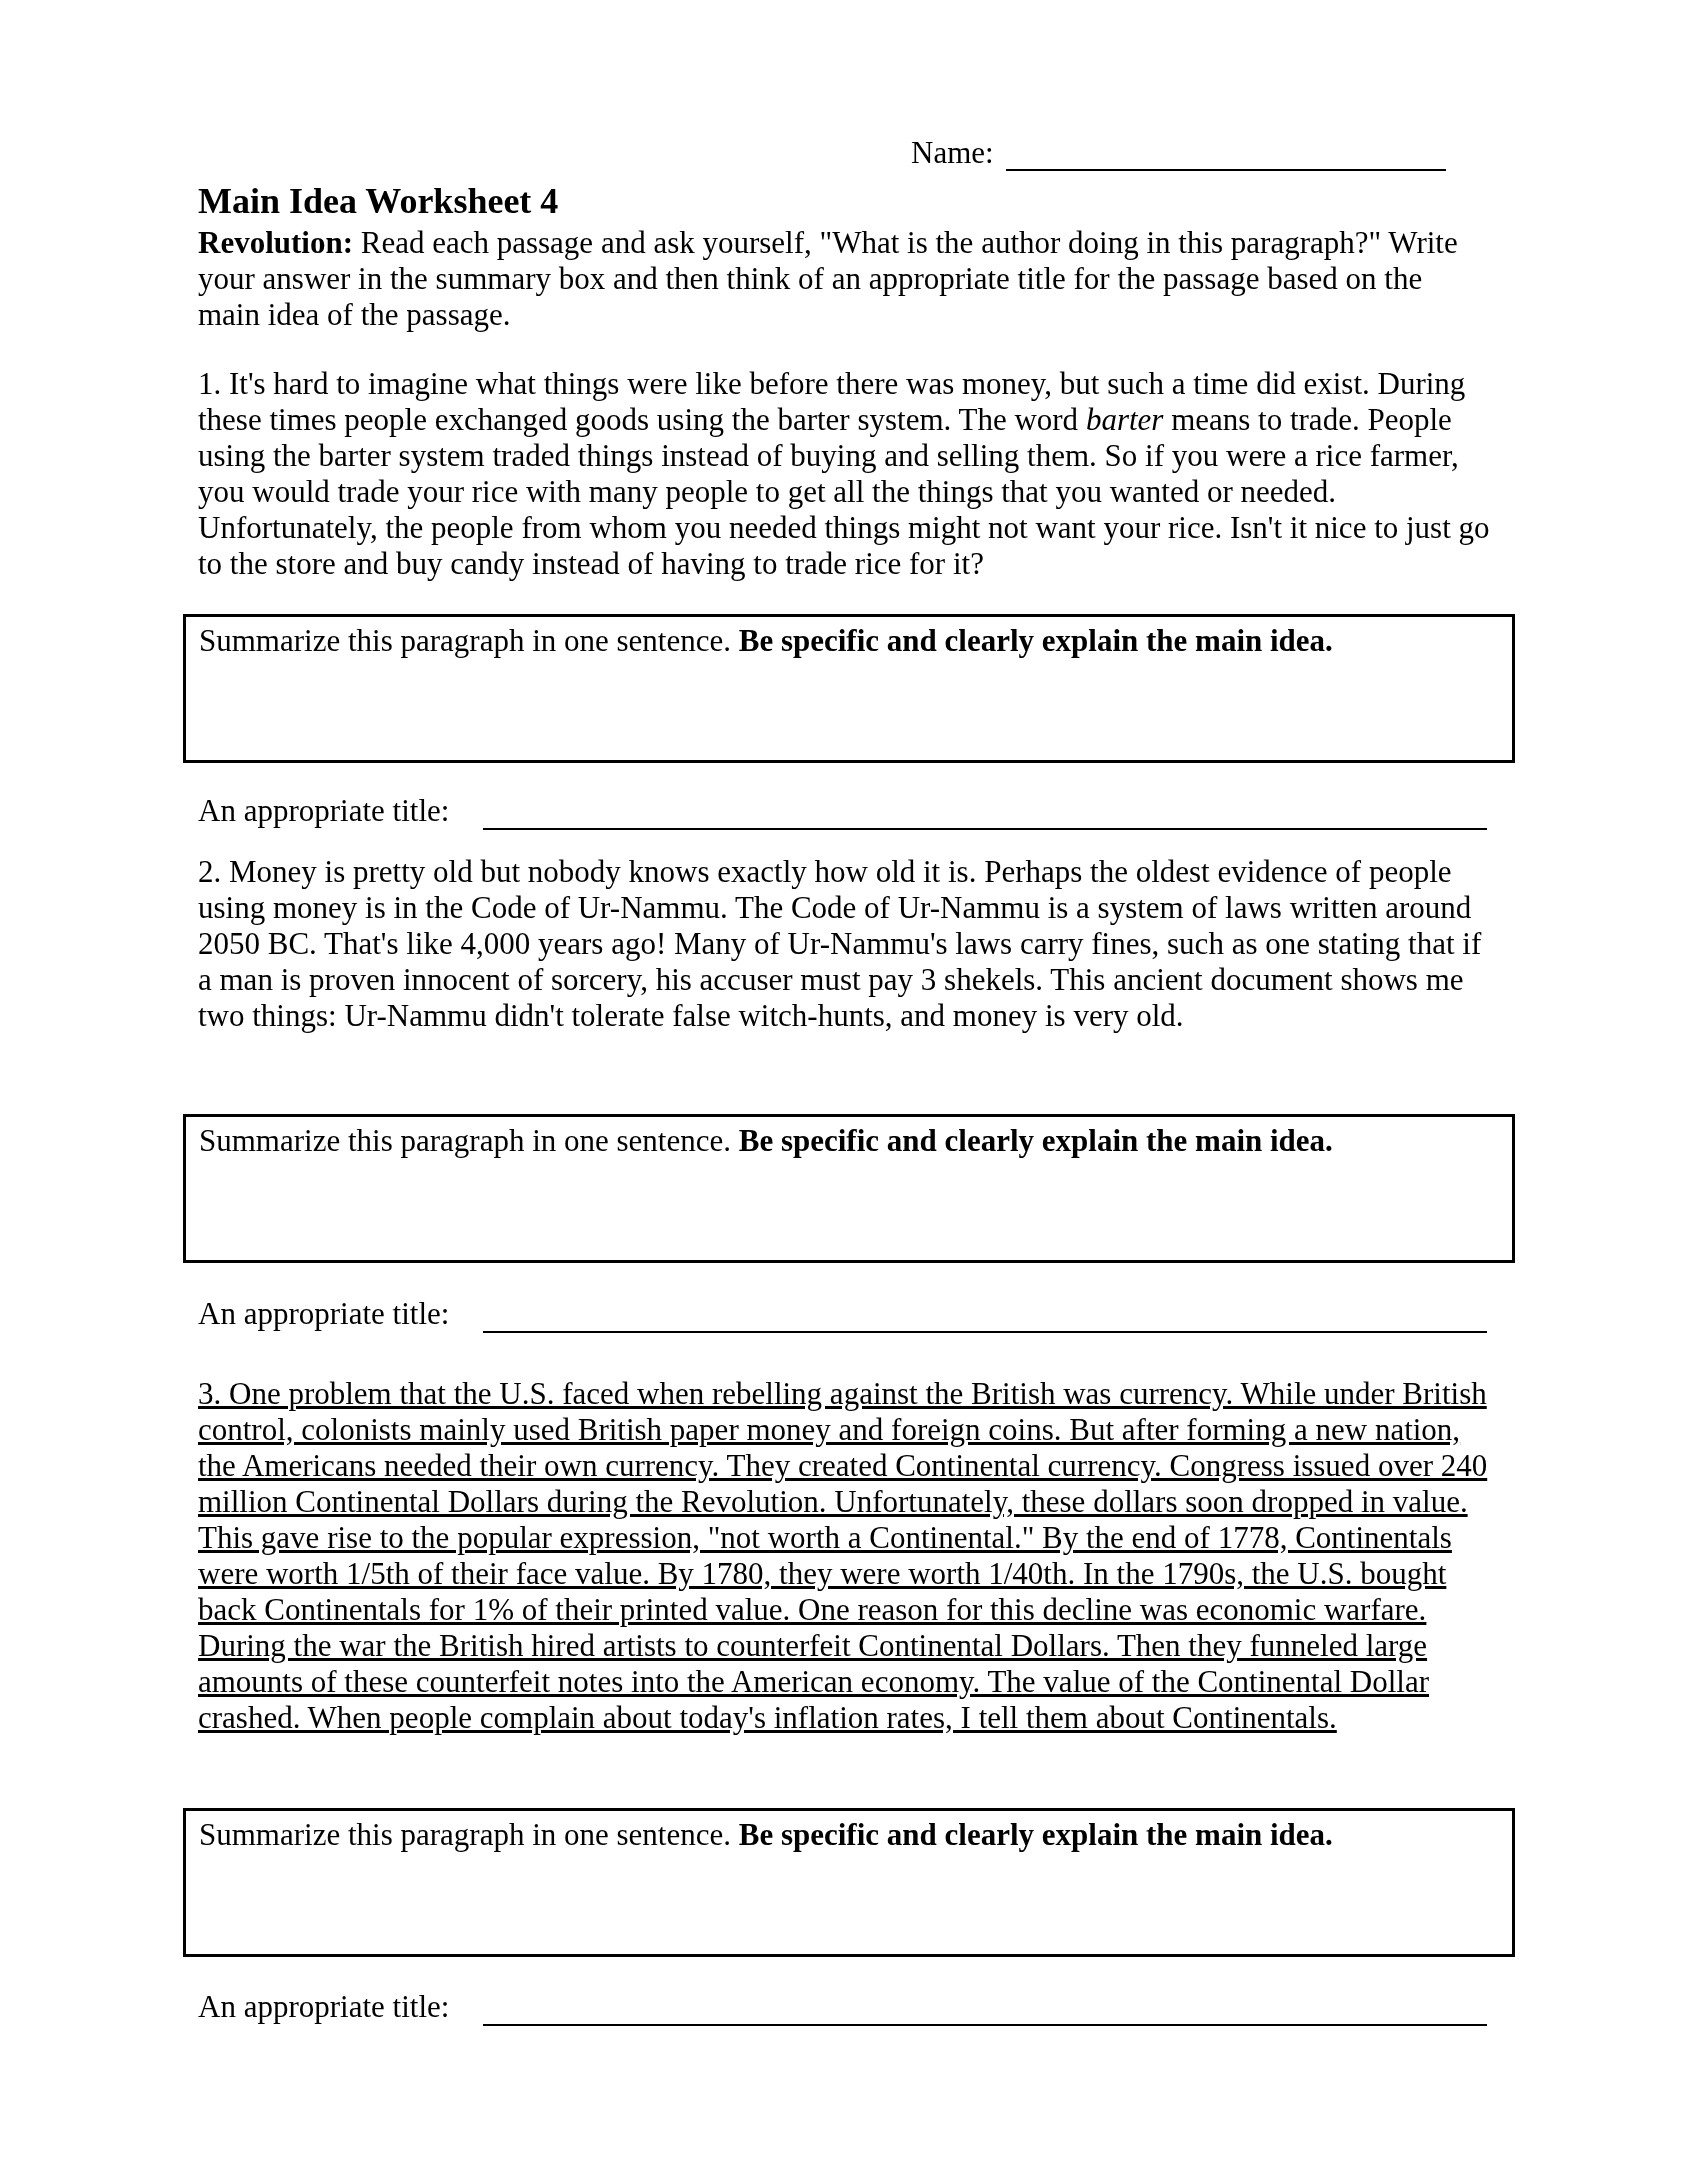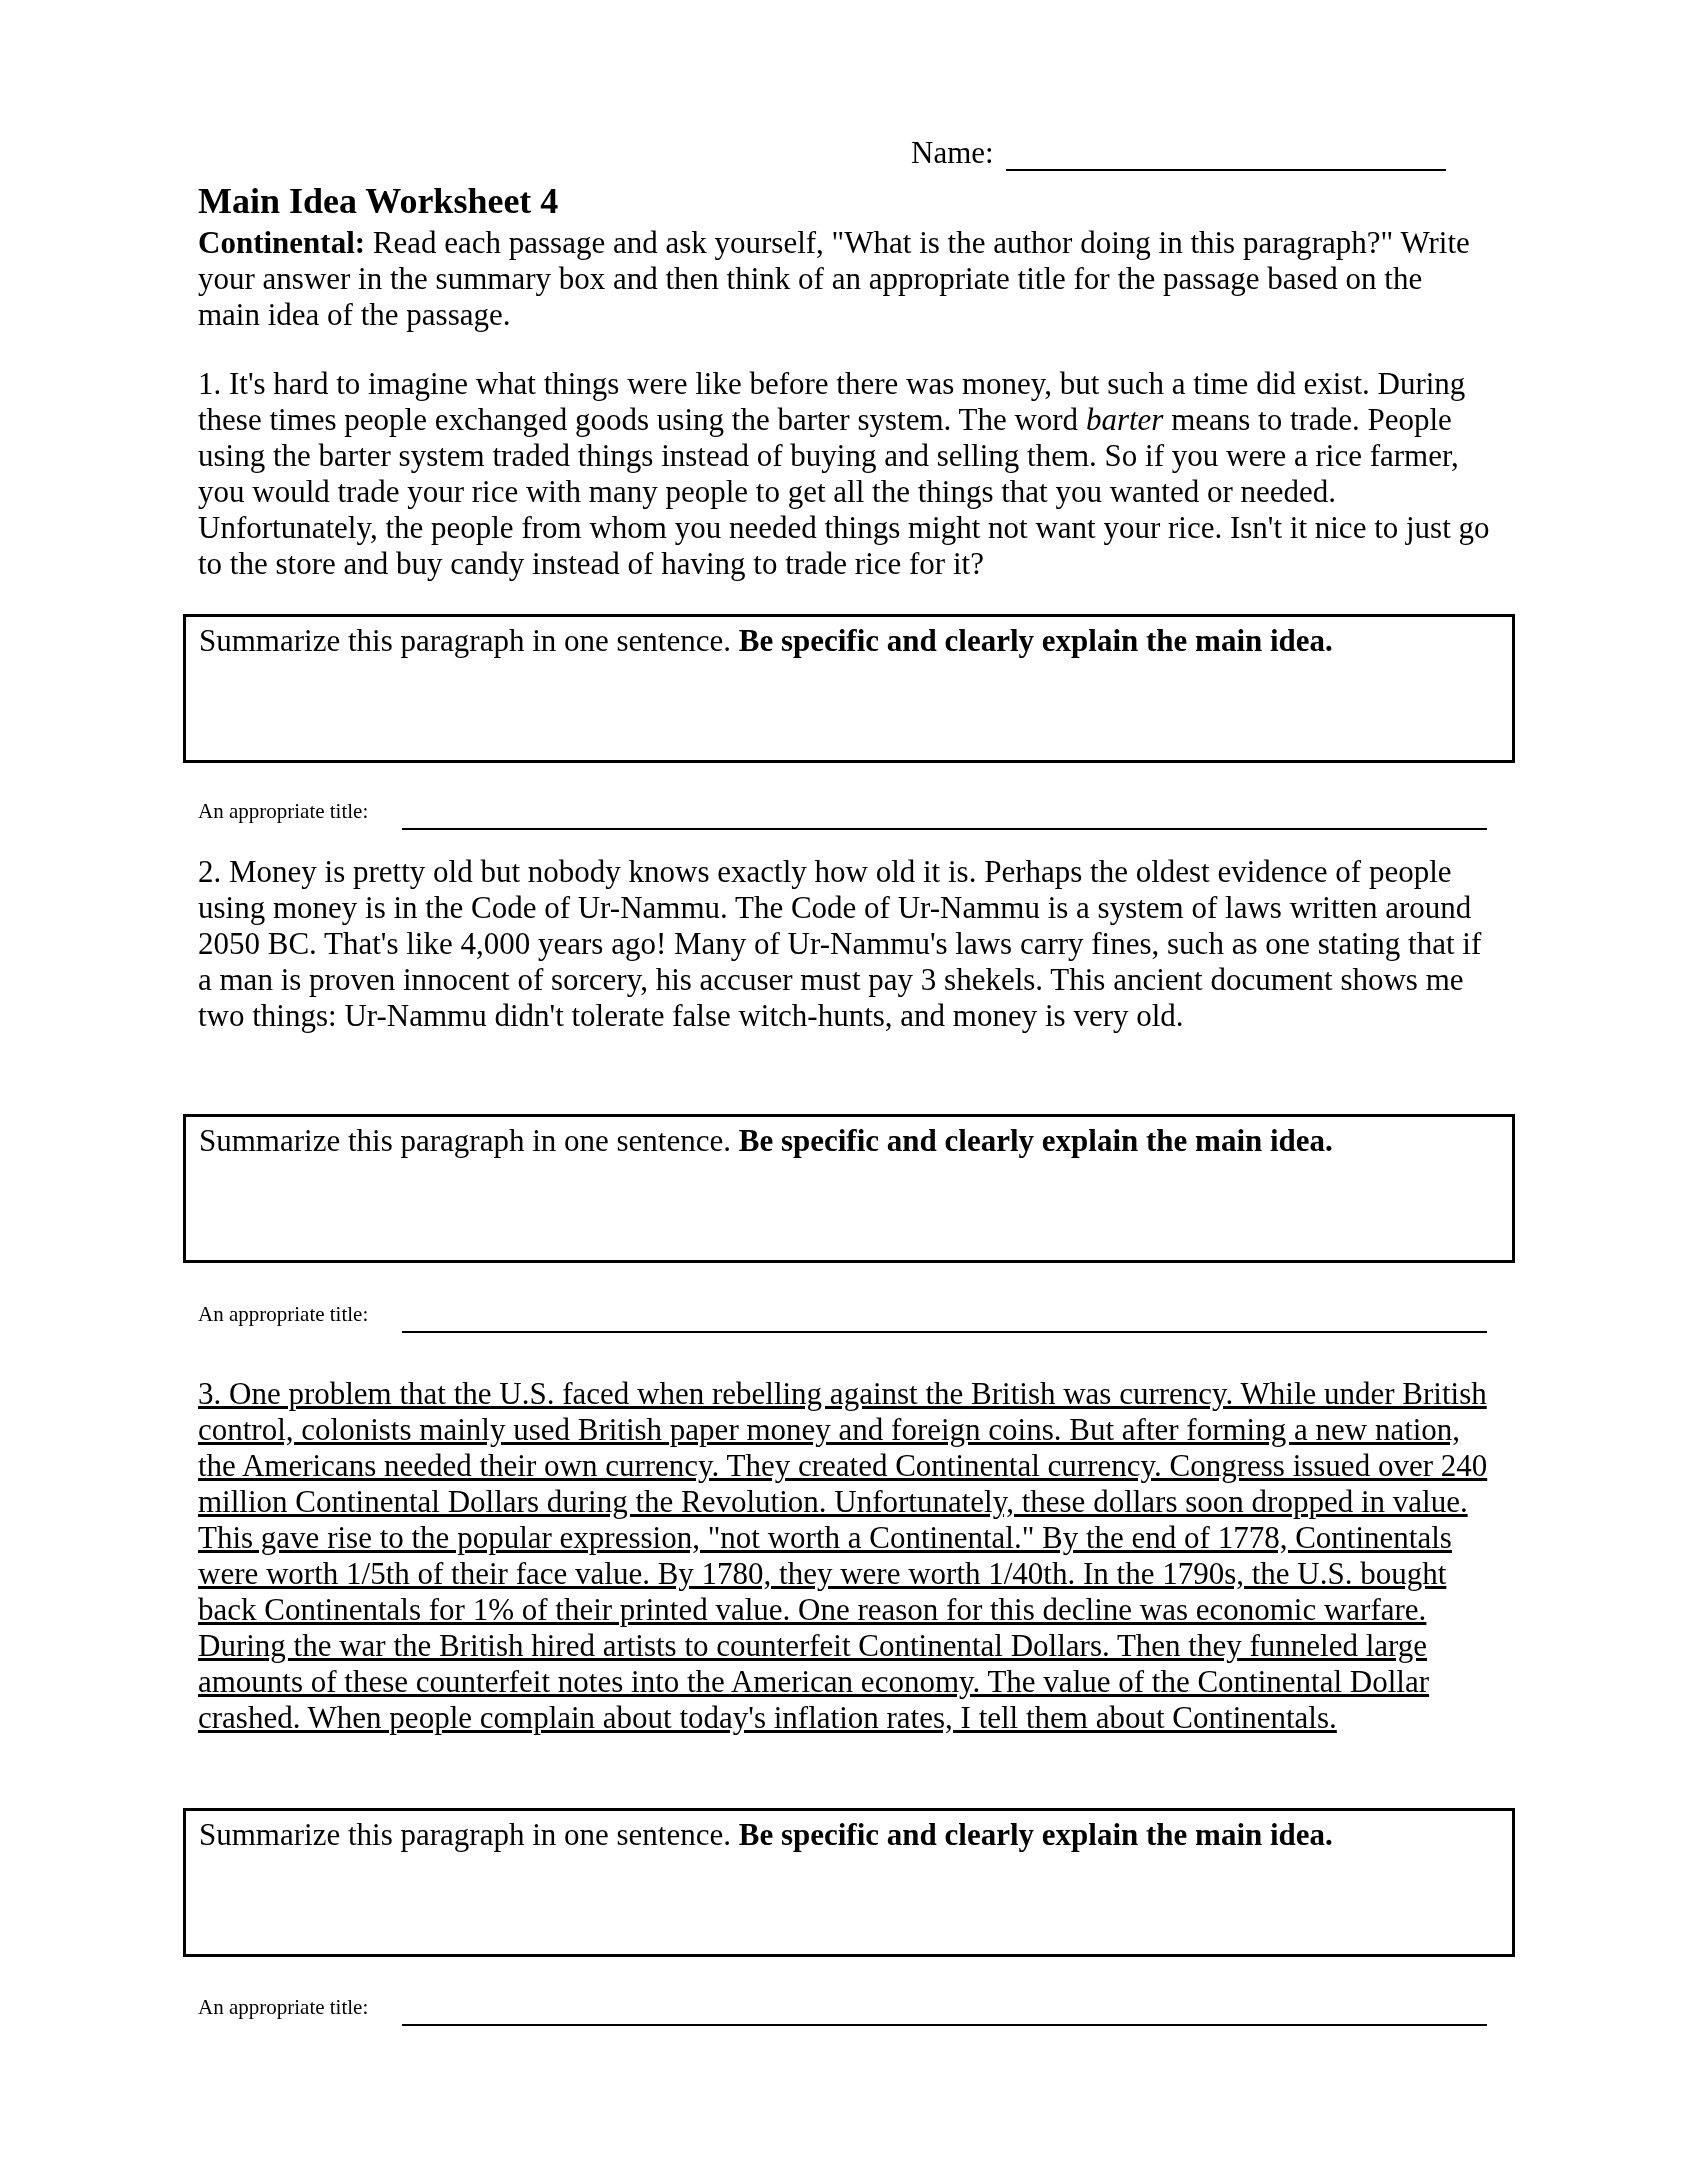"Continental:" strong { text: Continental -> Revolution }
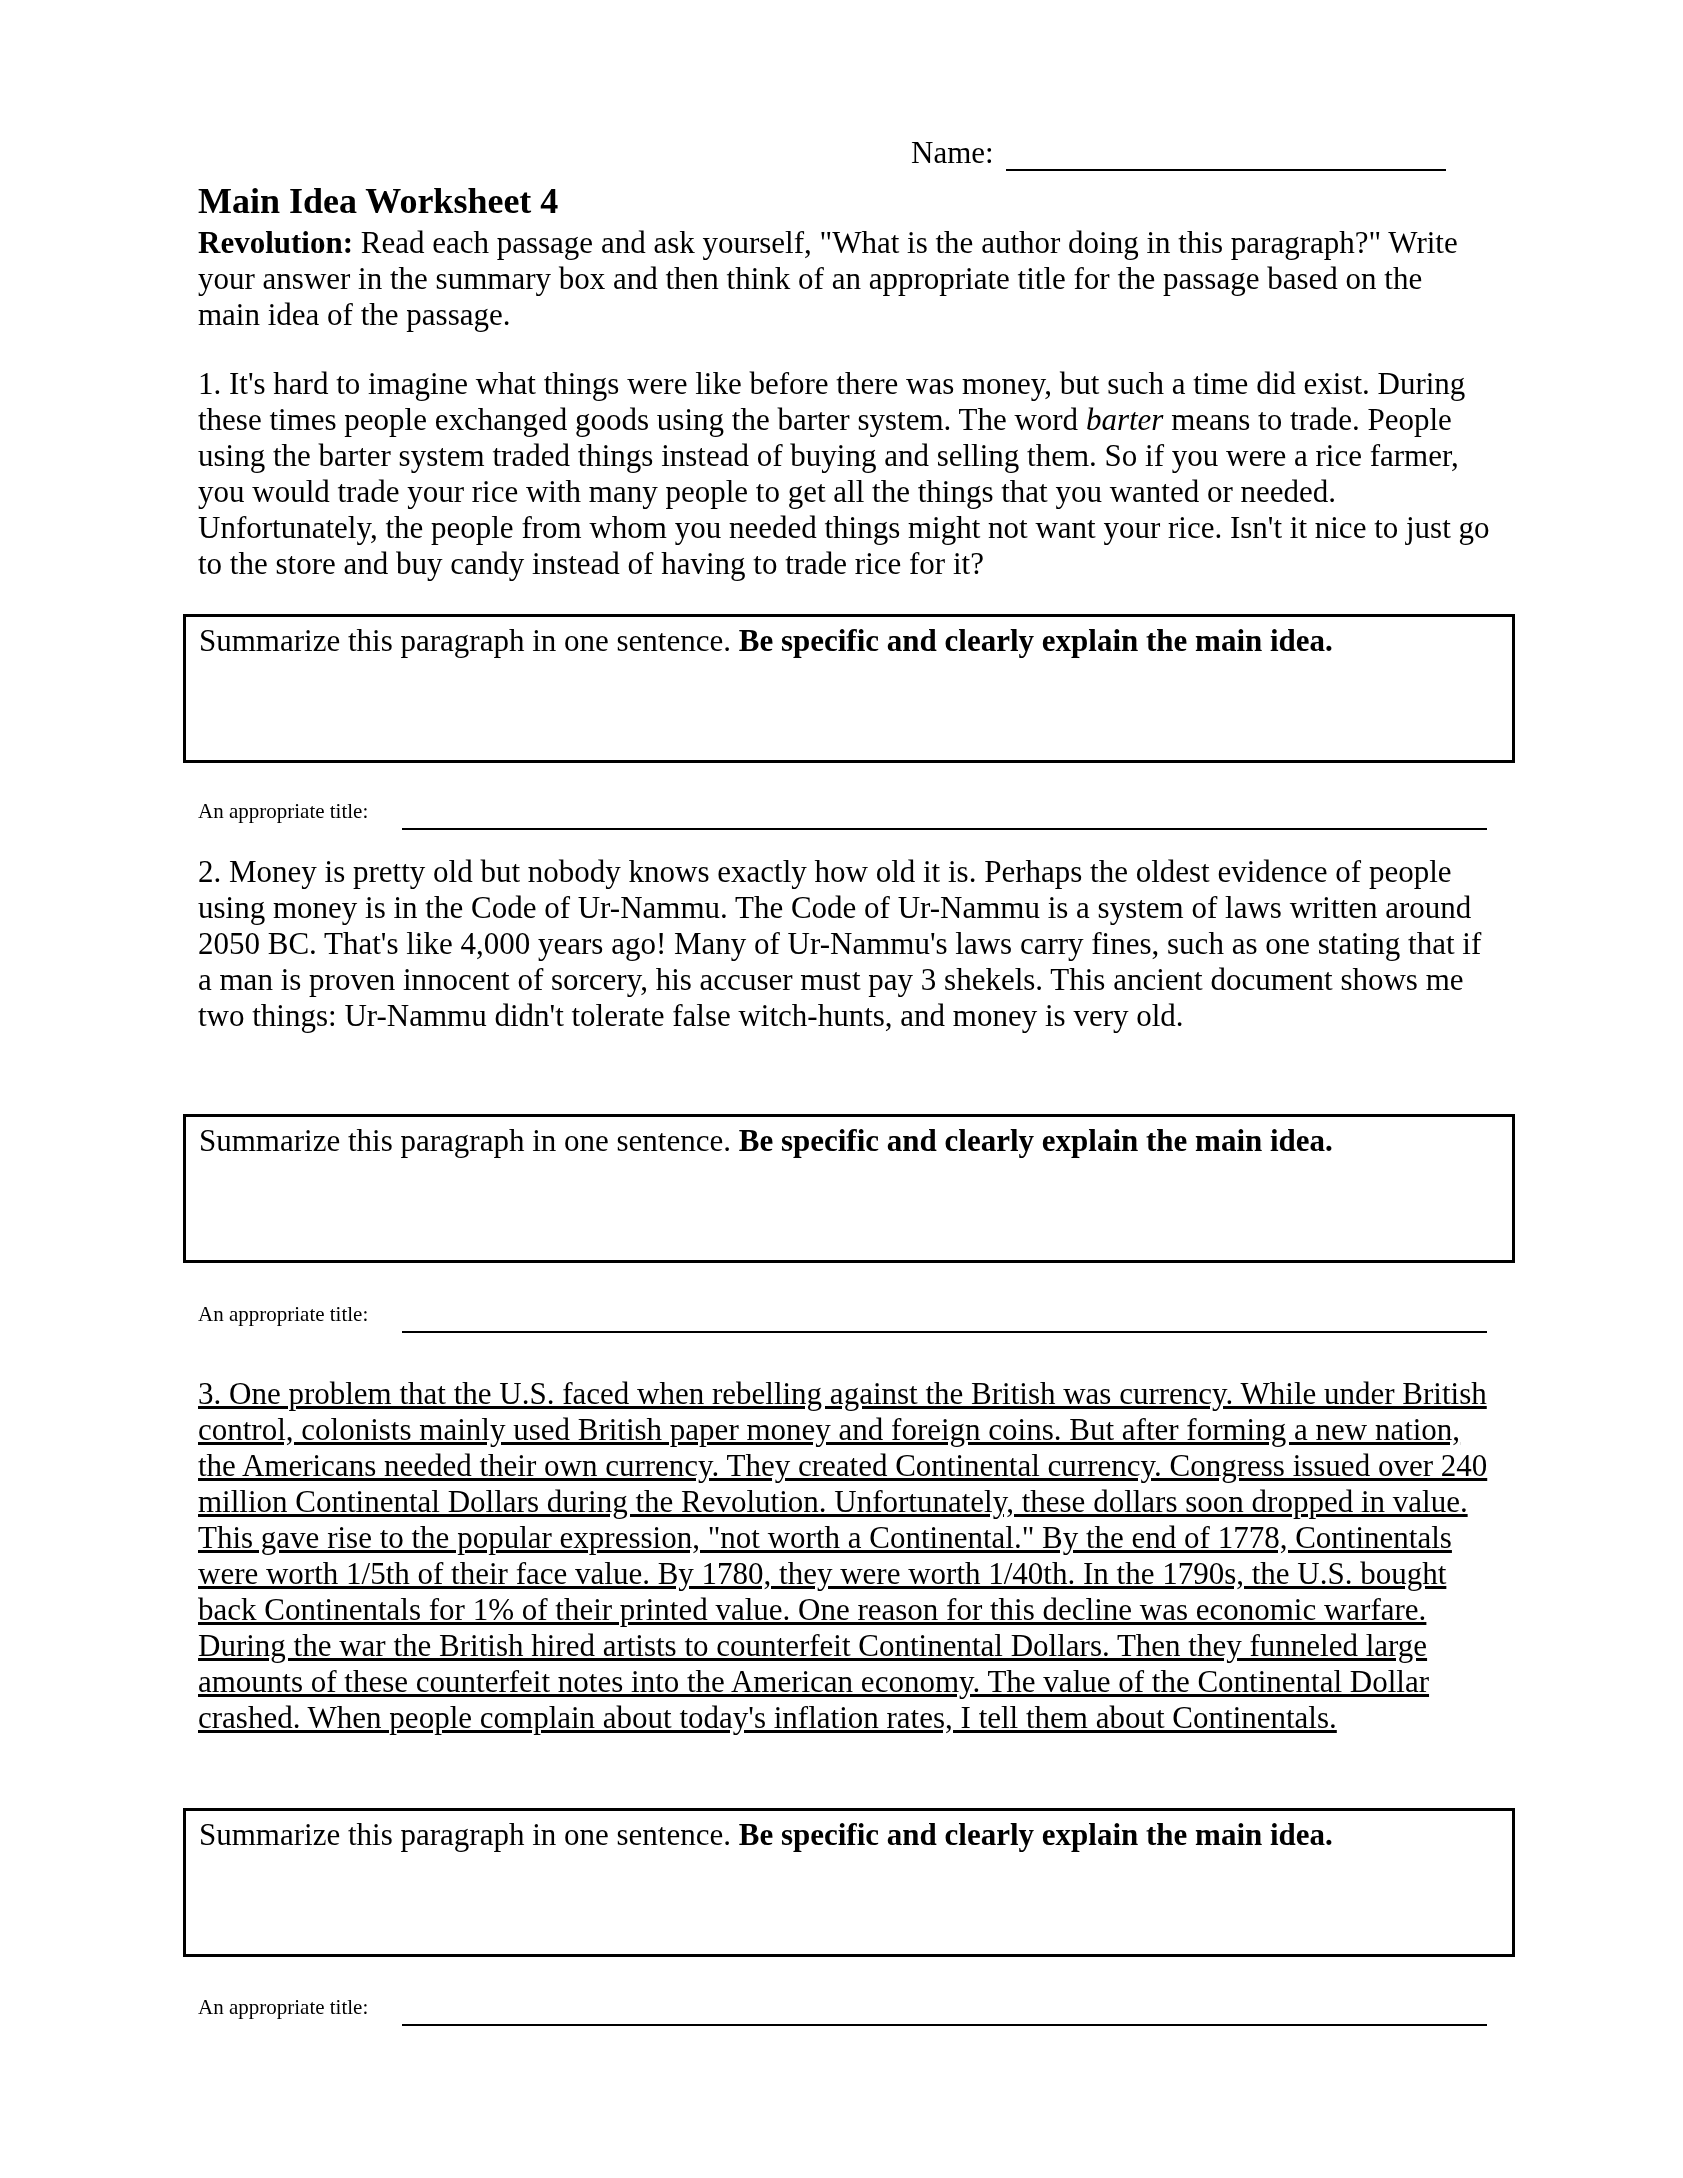"An appropriate title:" .title-row { font-size: 21px -> 31px }
